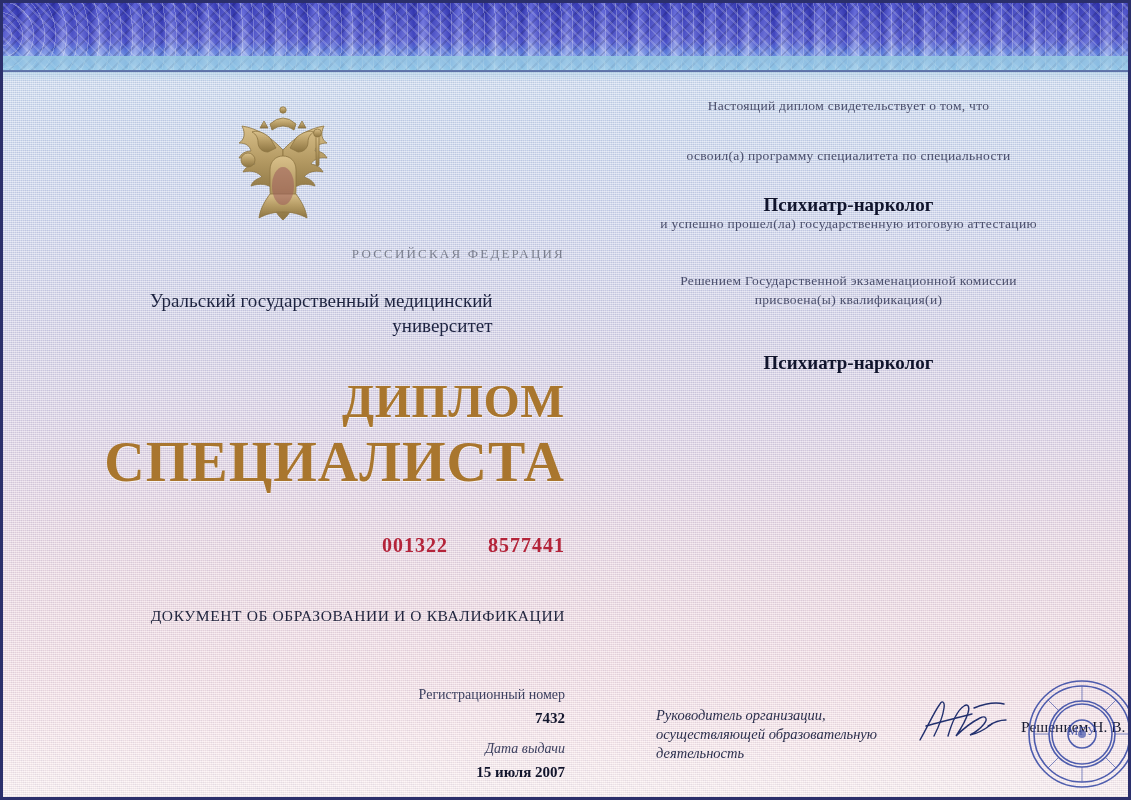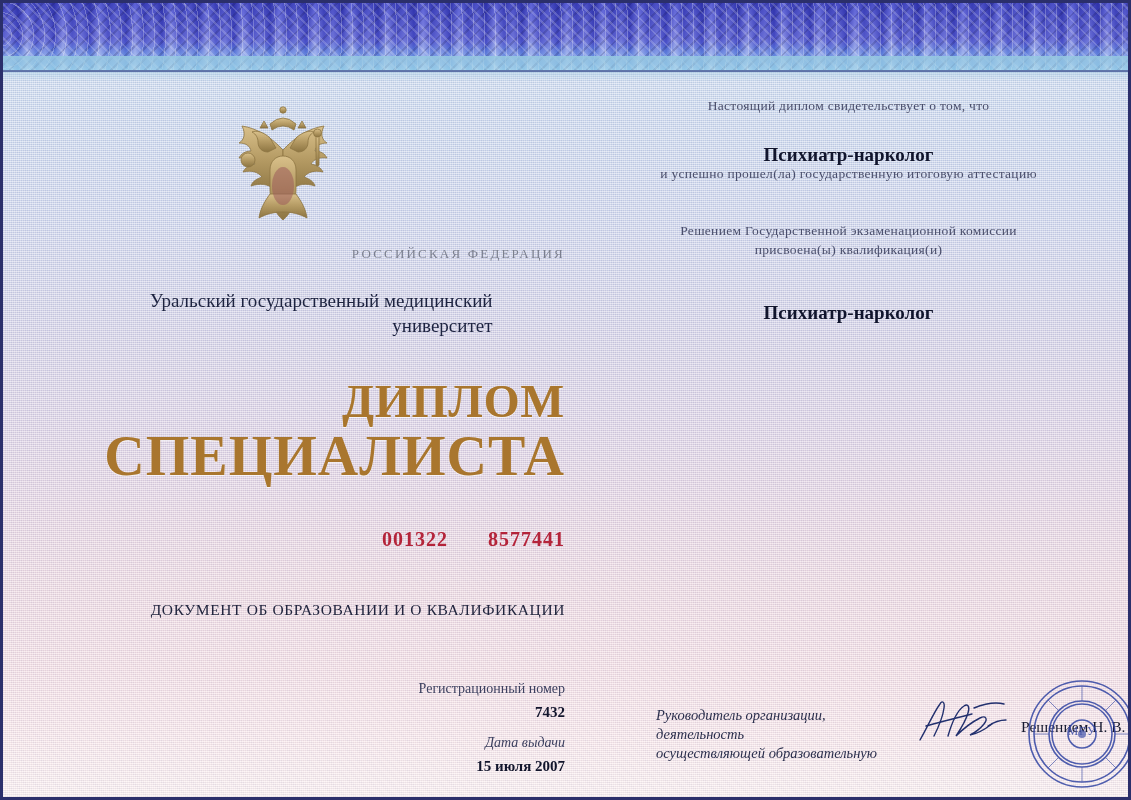"освоил(а) программу специалитета по" div.r-caption { html: none -> <div>освоил(а) программу специалитета по специальности</div> }
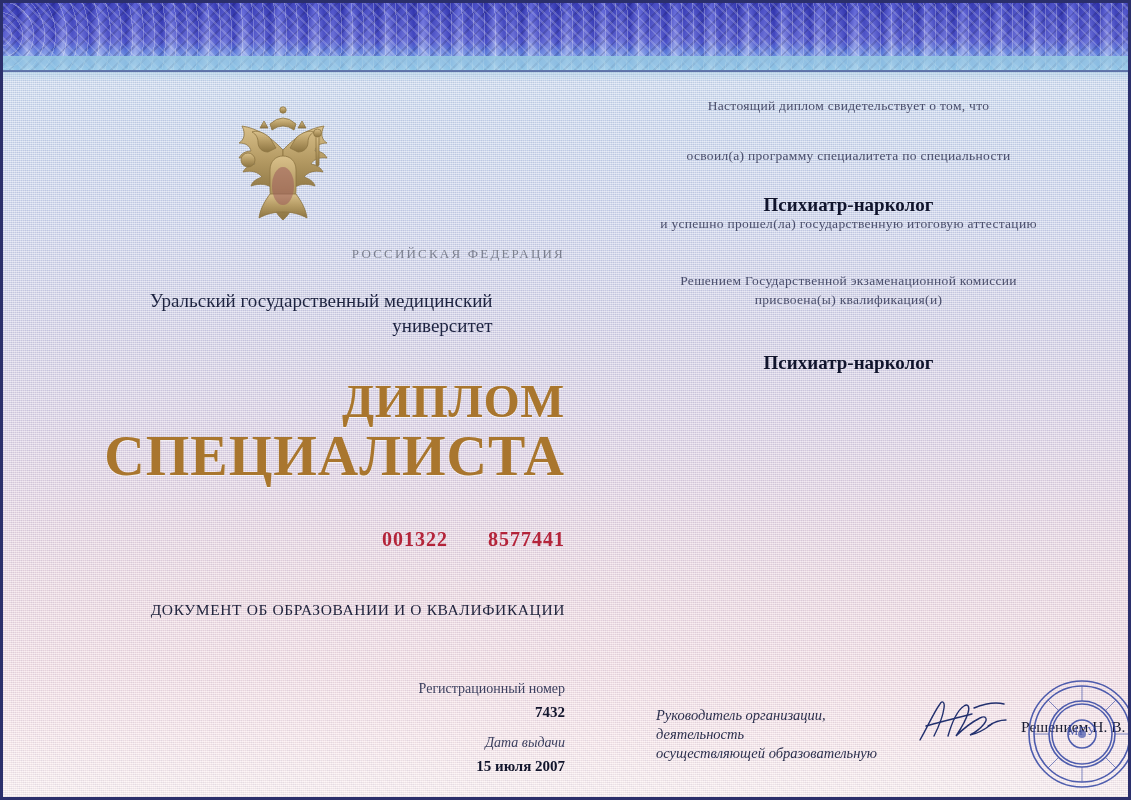"СПЕЦИАЛИСТА" .diploma-title .l2 { margin-top: 0 -> 6px }
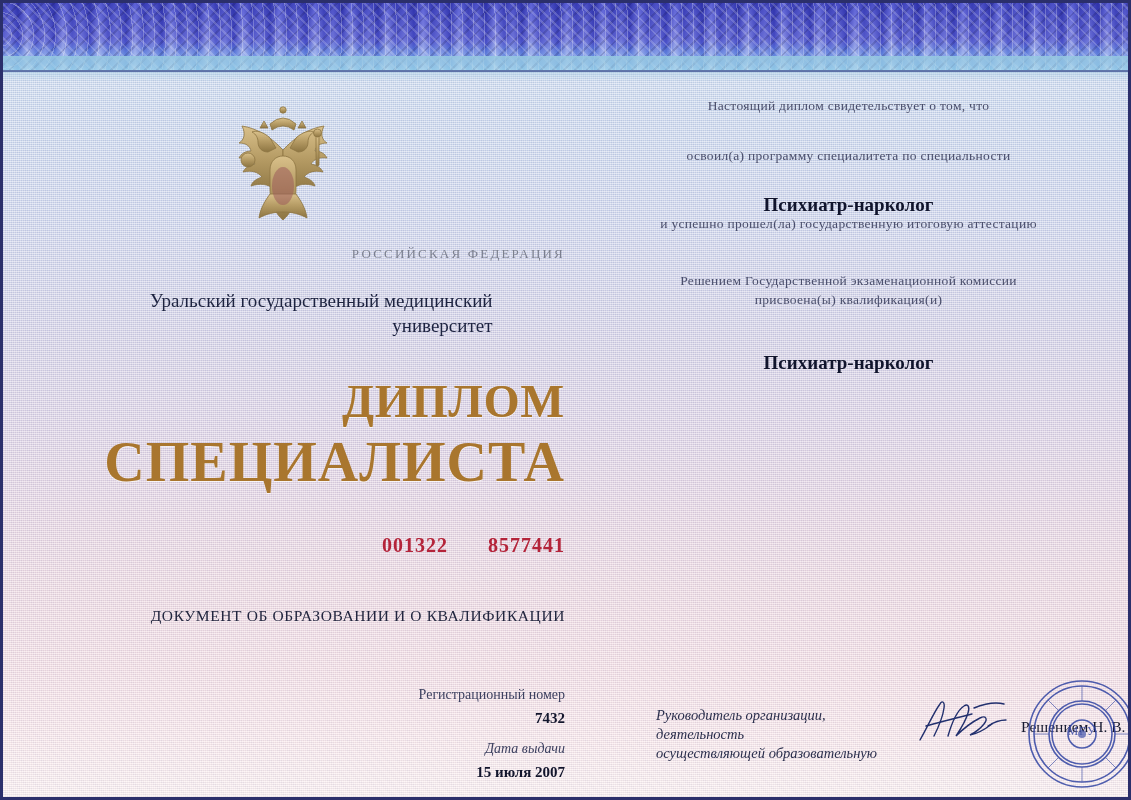"деятельность" div { order: before "осуществляющей образовательную" -> after "осуществляющей образовательную" }
